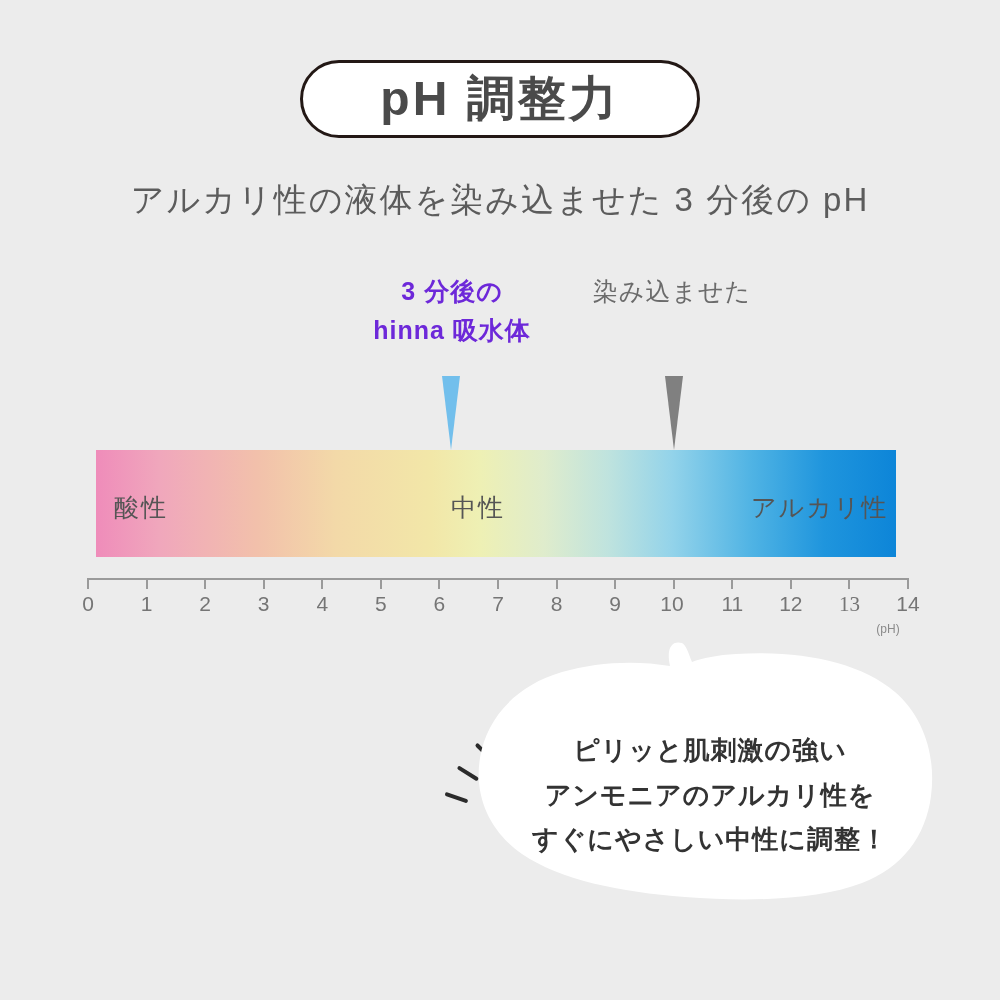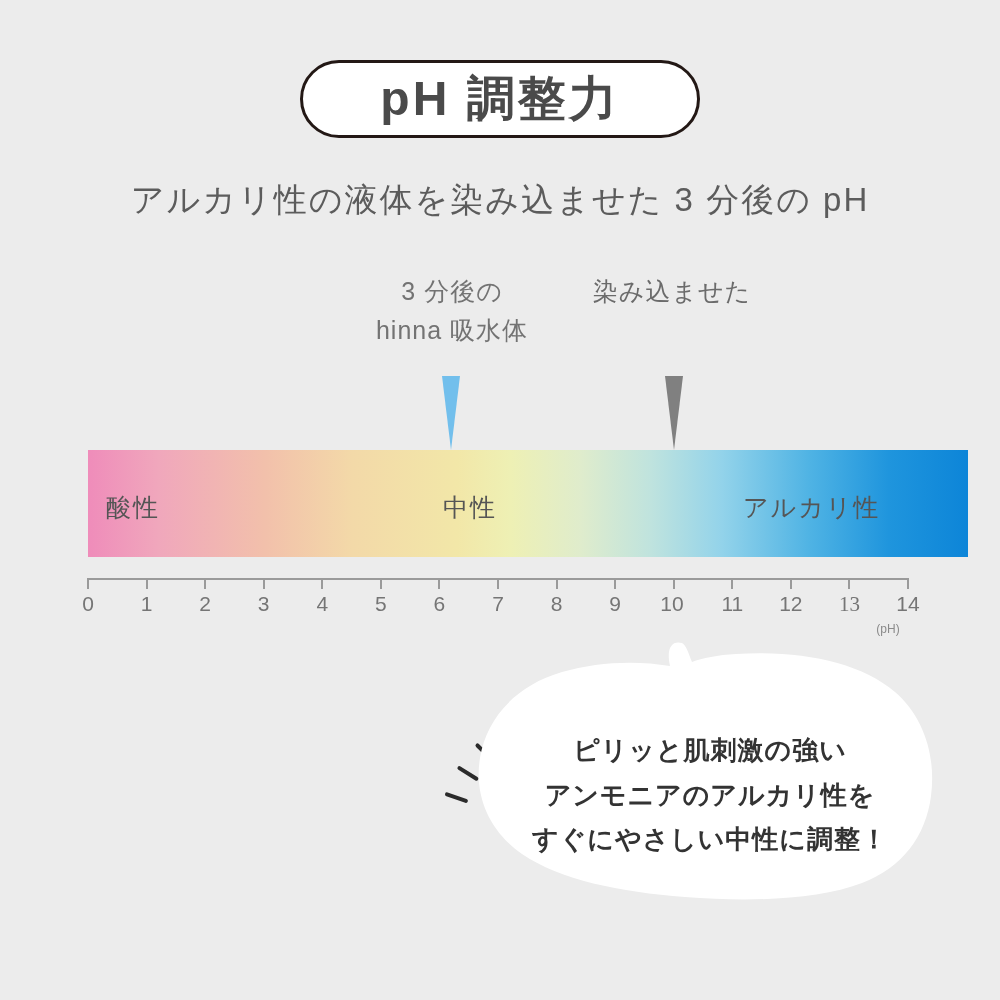"3 分後の" #label-left { color: #737373 -> #6d28d9; font-weight: normal -> bold }
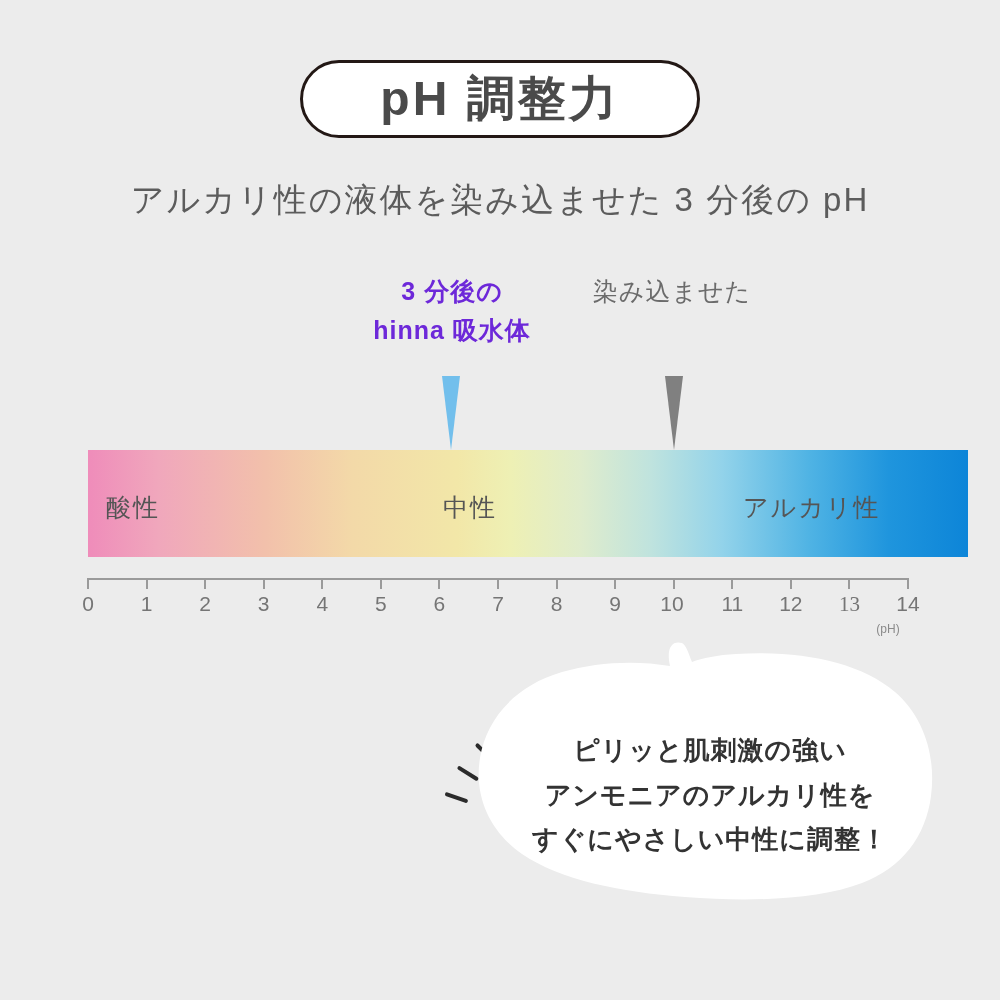"酸性" .ph-bar { left: 88px -> 96px; width: 880px -> 800px }
